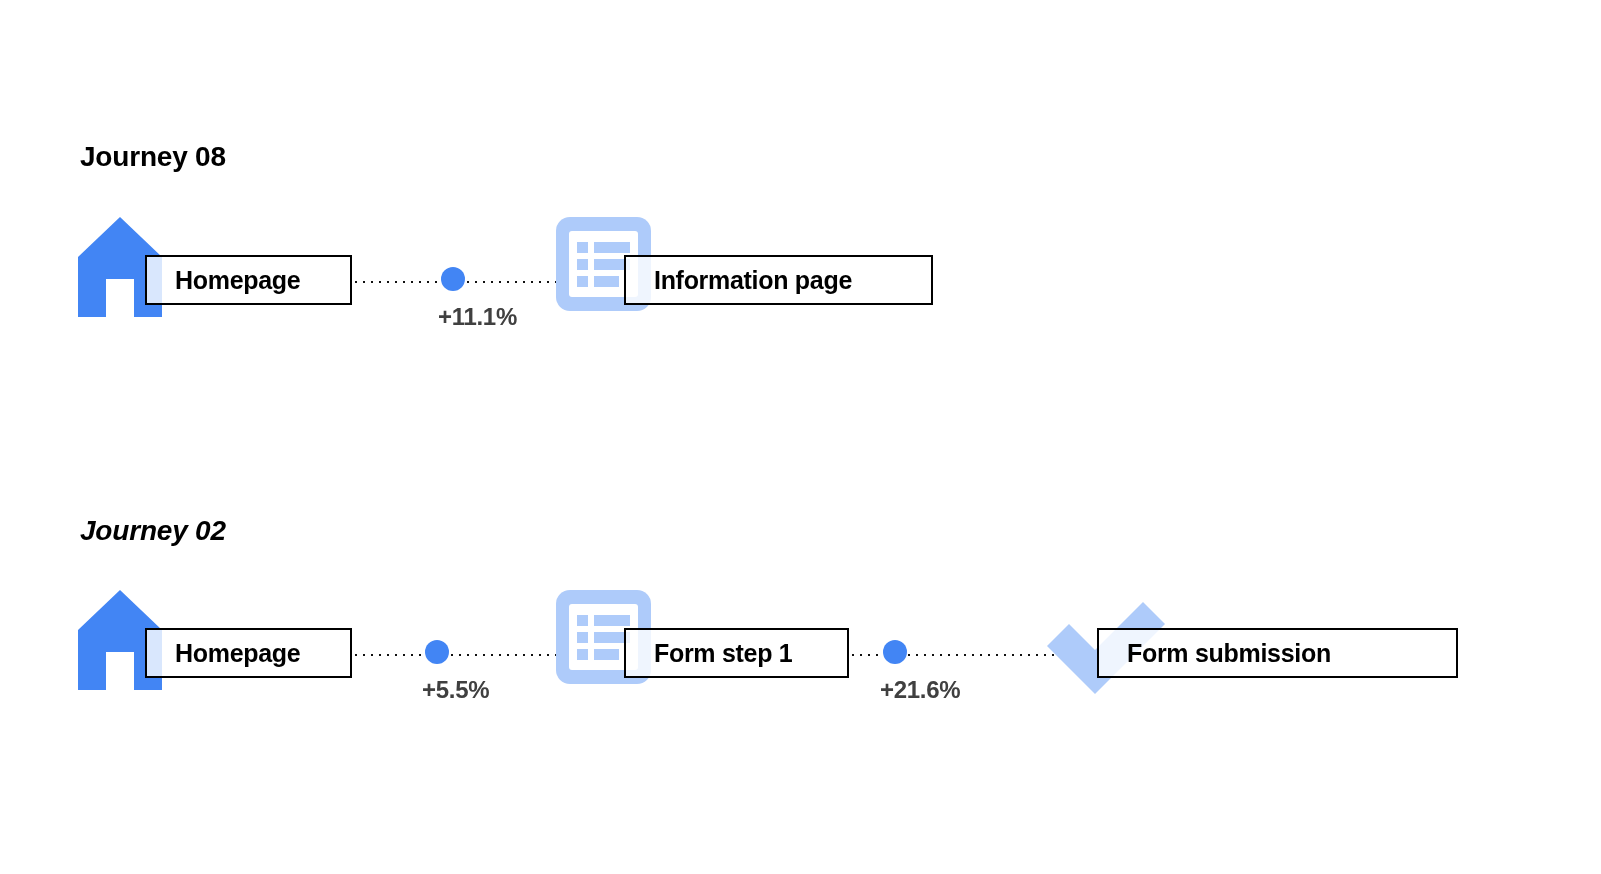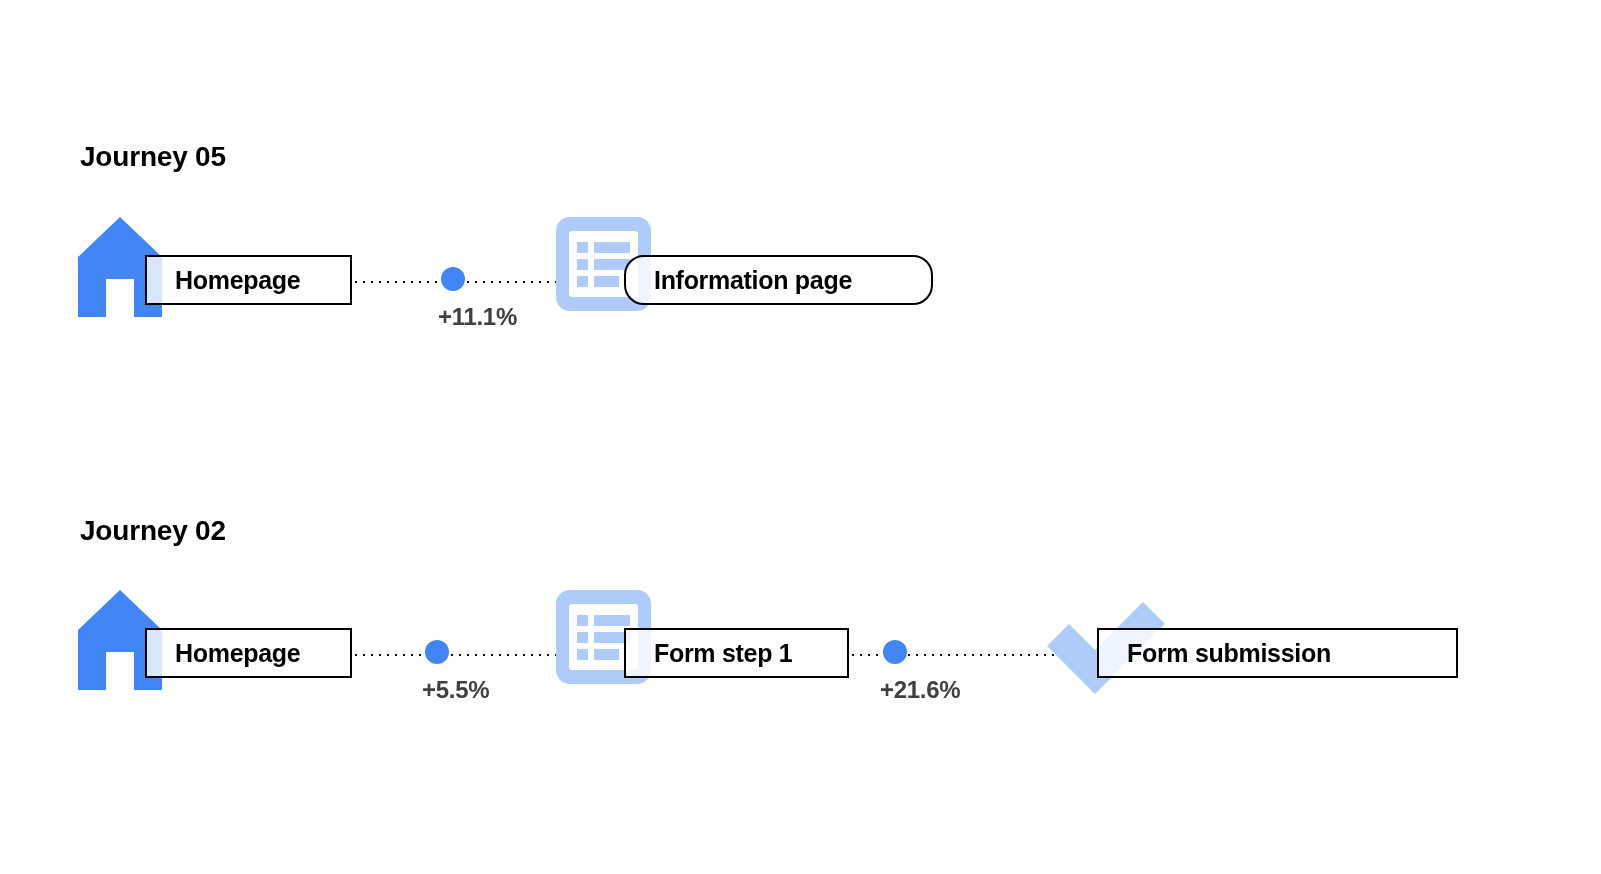"Journey 05" div.journey-title { text: 05 -> 08 }
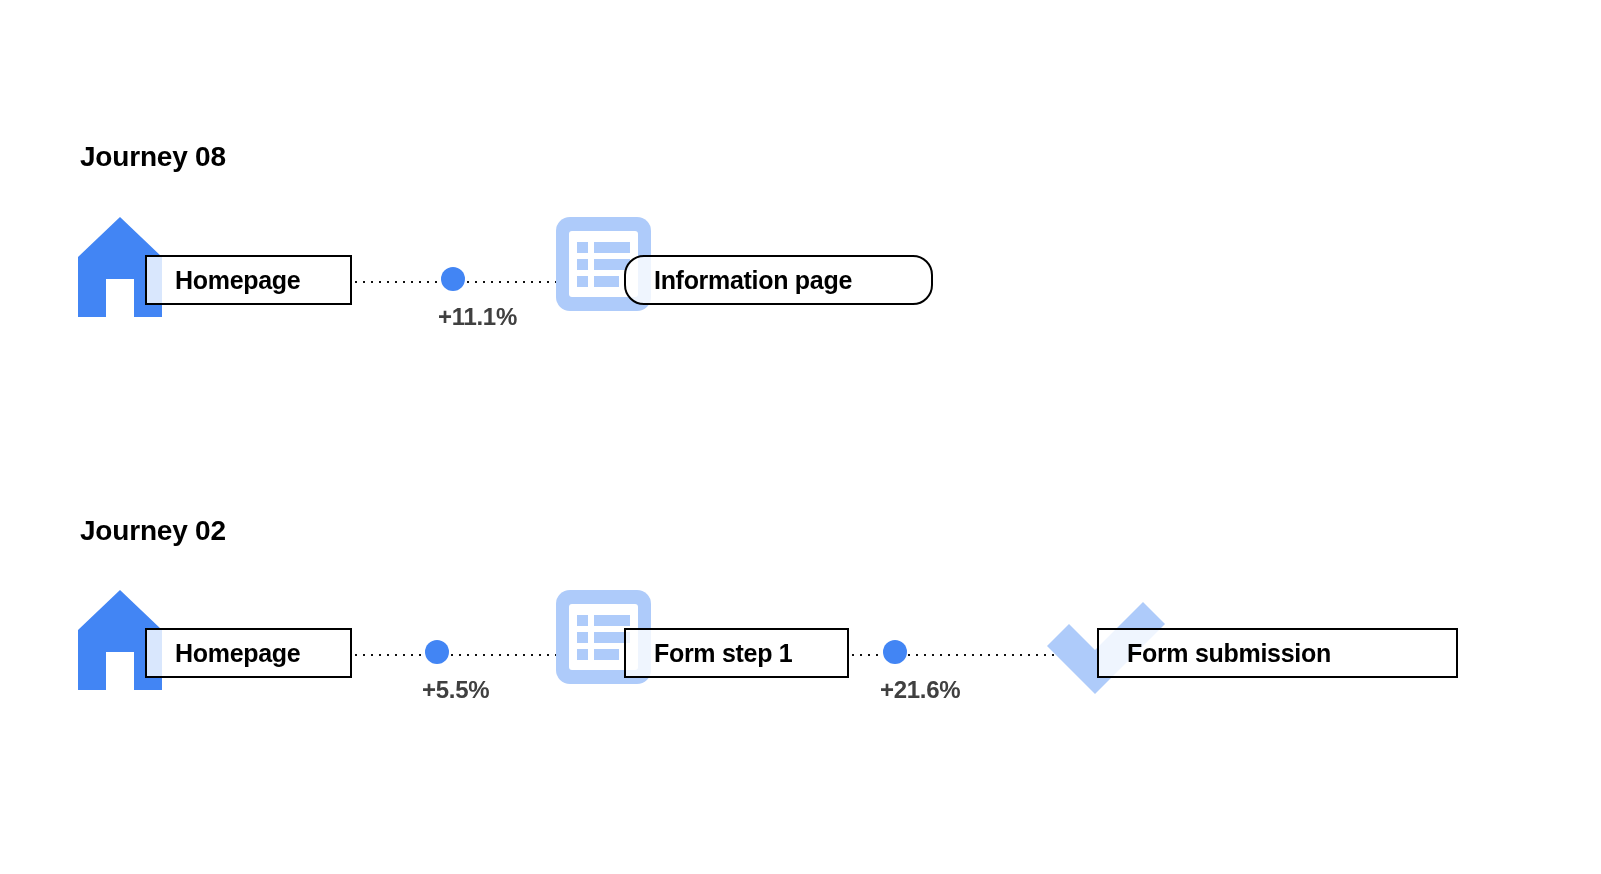"Information page" div.step-box { border-radius: 20px -> none }
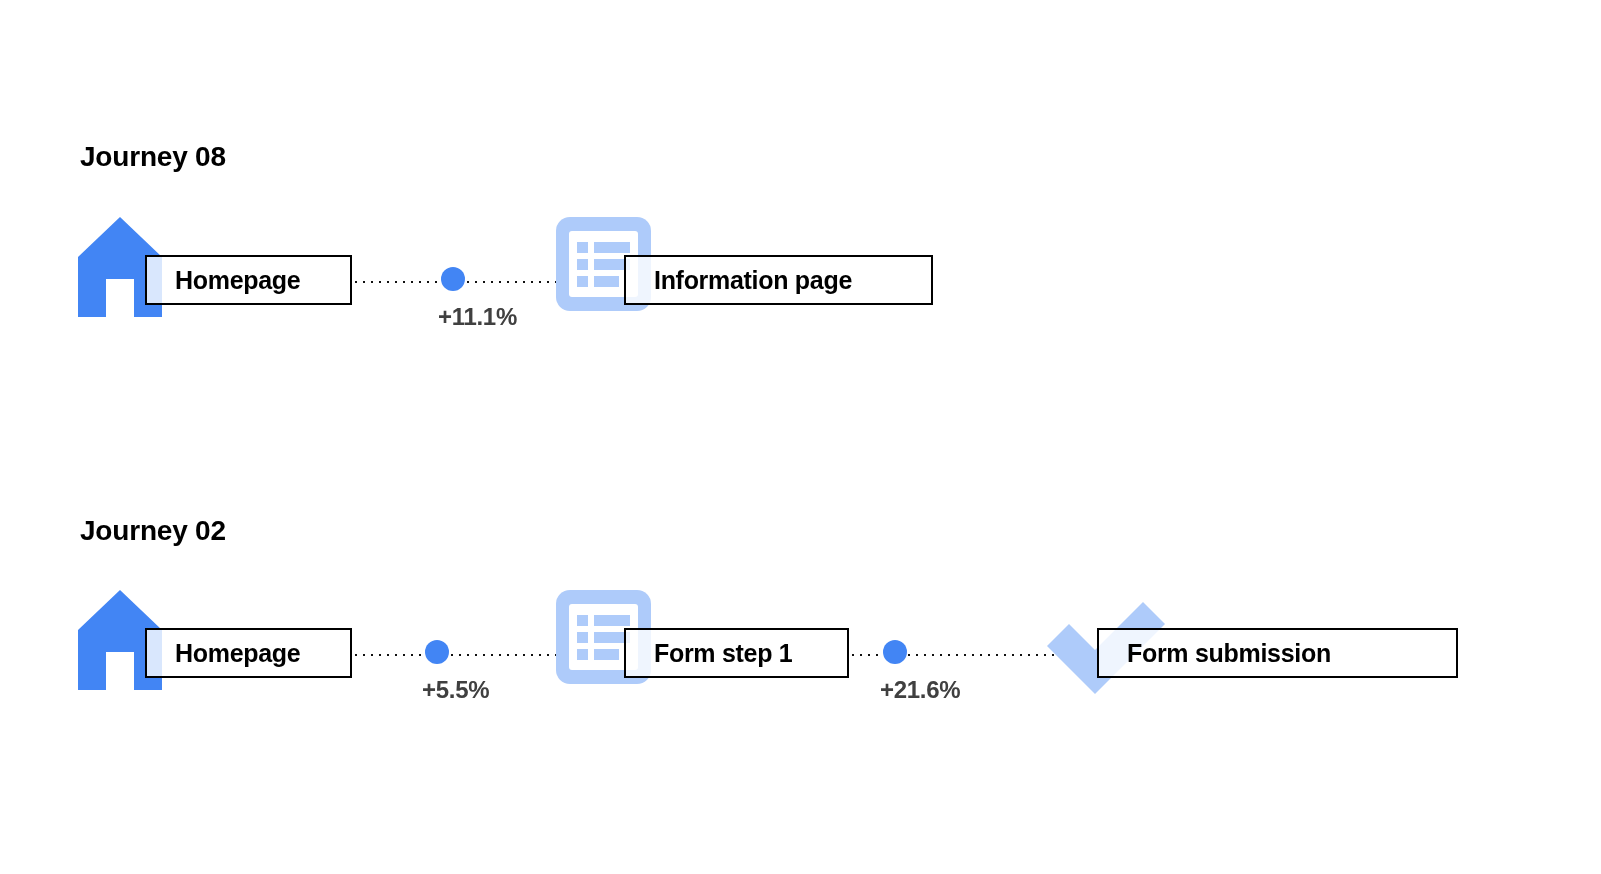"Journey 02" div.journey-title { font-style: none -> italic }
